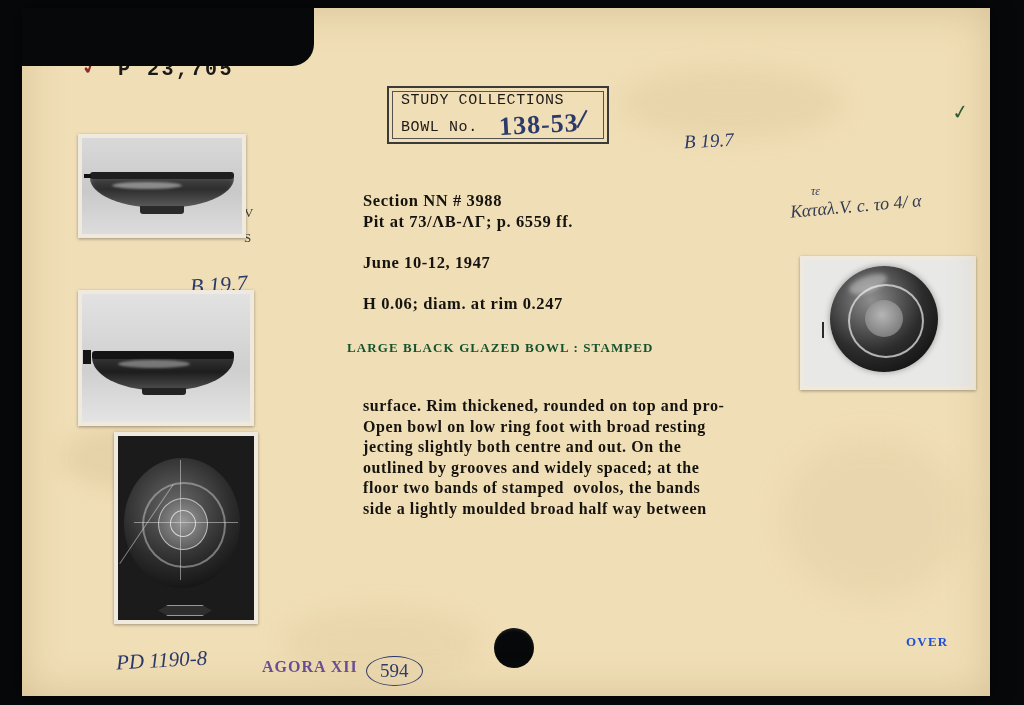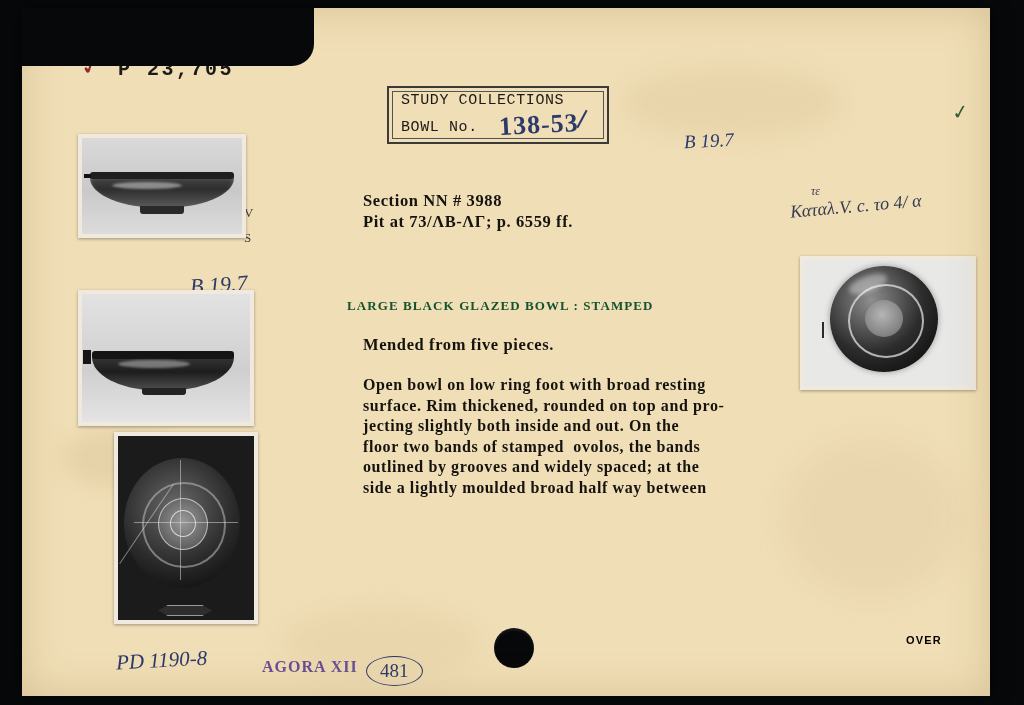"June 10-12, 1947" div.tline { html: none -> <div>June 10-12, 1947</div> }
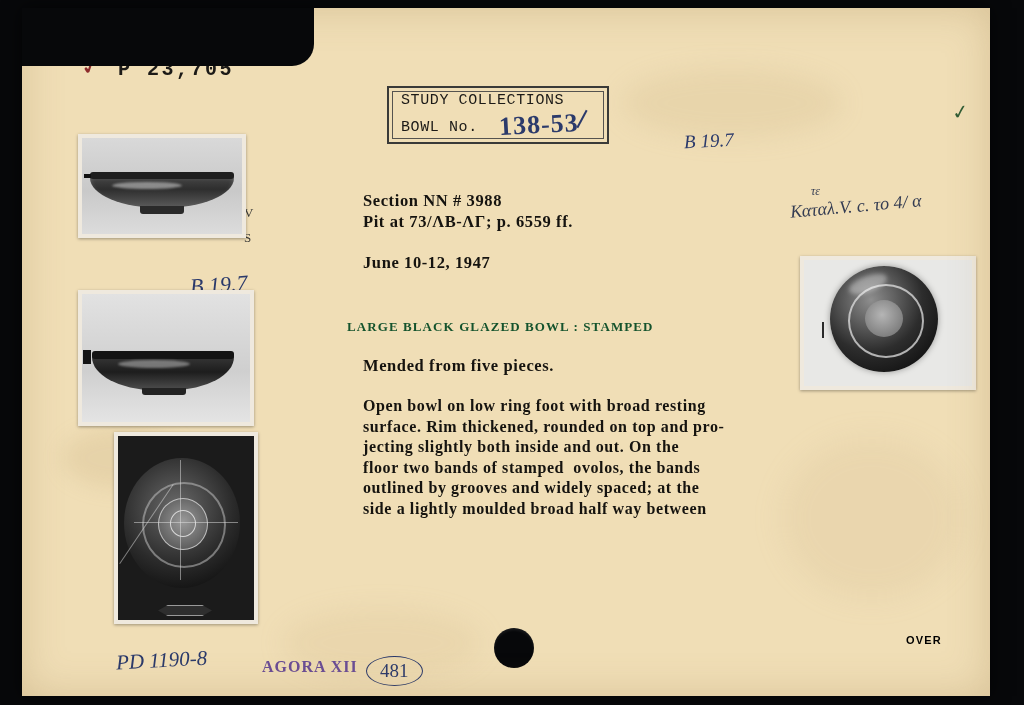"H 0.06; diam. at rim" div.tline { html: none -> <div>H 0.06; diam. at rim 0.247</div> }
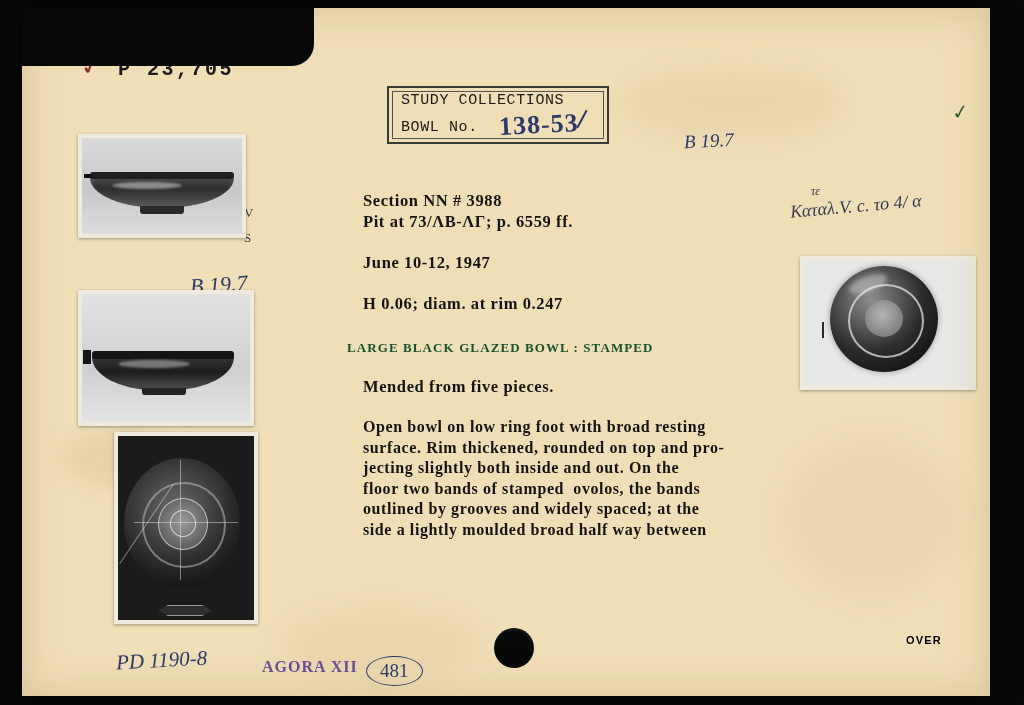"Mended from five pieces." div.tline { html: <div>Mended from five pieces.</div> -> none }
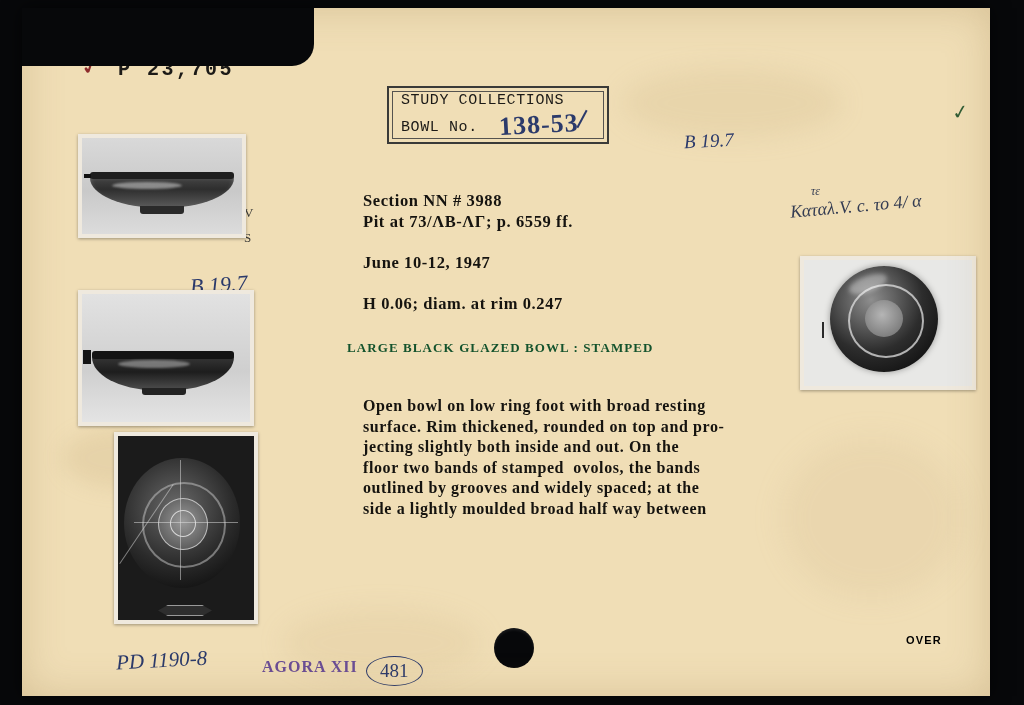"Open bowl on low ring" div.tline { order: before "surface. Rim thickened, rounded on" -> after "surface. Rim thickened, rounded on" }
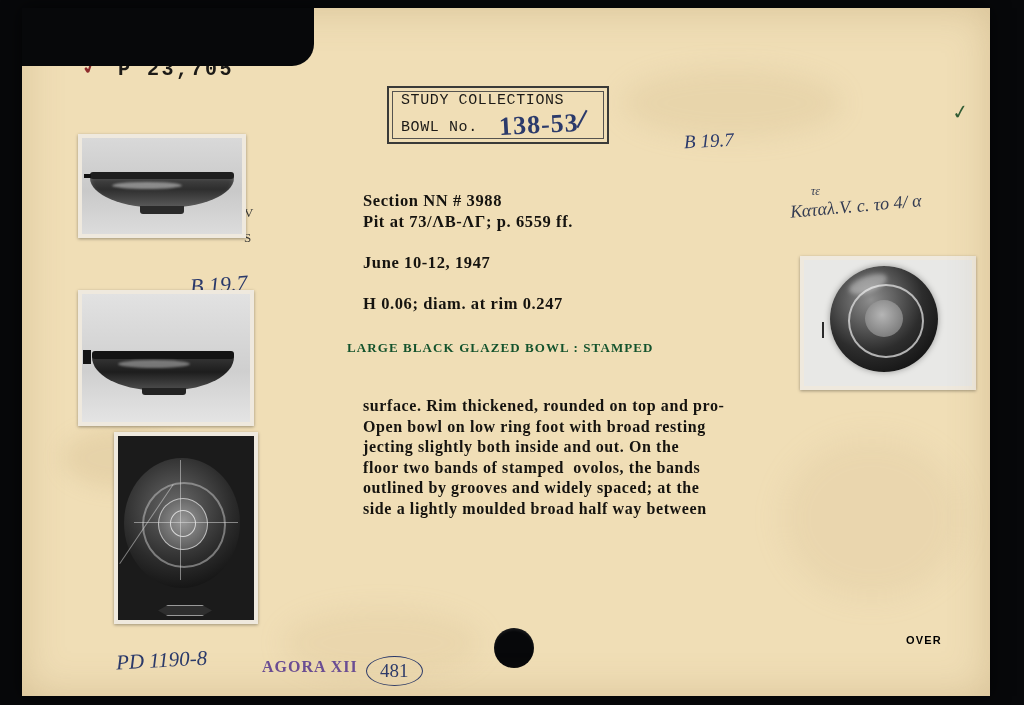"jecting slightly both inside and" div.tline { text: inside -> centre }
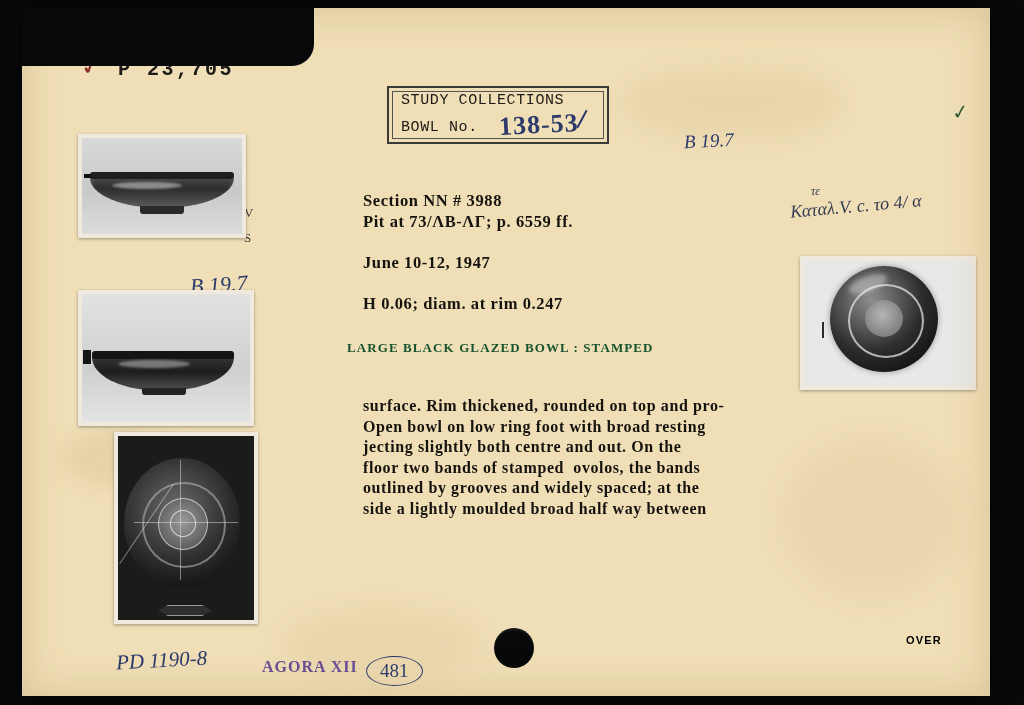"floor two bands of stamped" div.tline { order: before "outlined by grooves and widely" -> after "outlined by grooves and widely" }
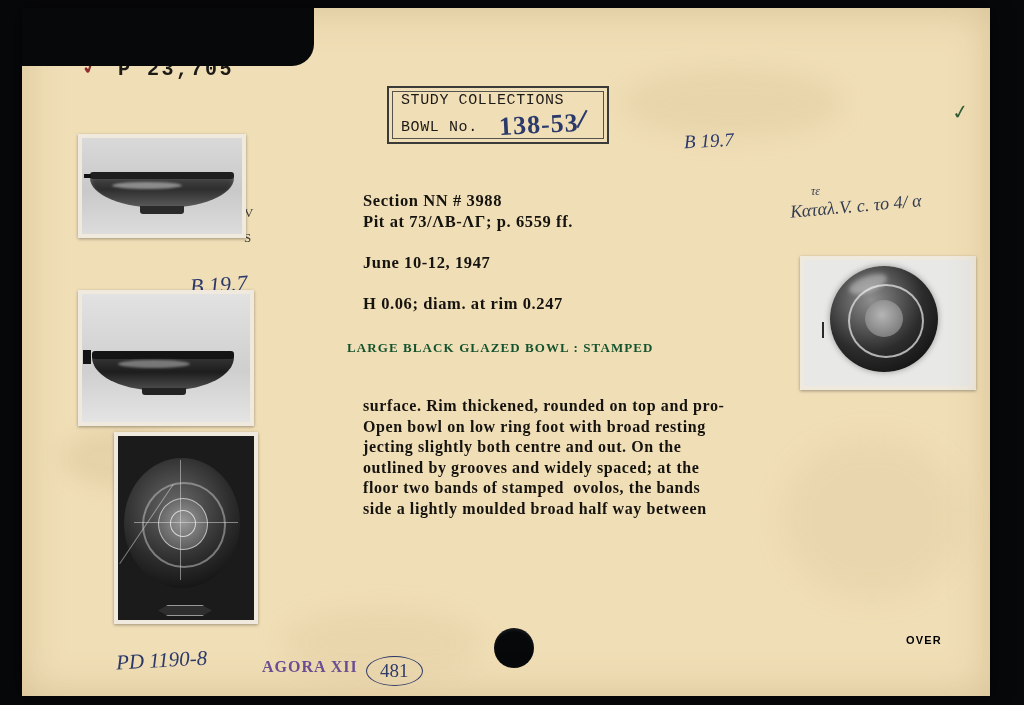"OVER" #over { color: #000000 -> #1d4ed8; font-family: Liberation Sans, sans-serif -> Liberation Serif, serif; font-size: 11px -> 13px }
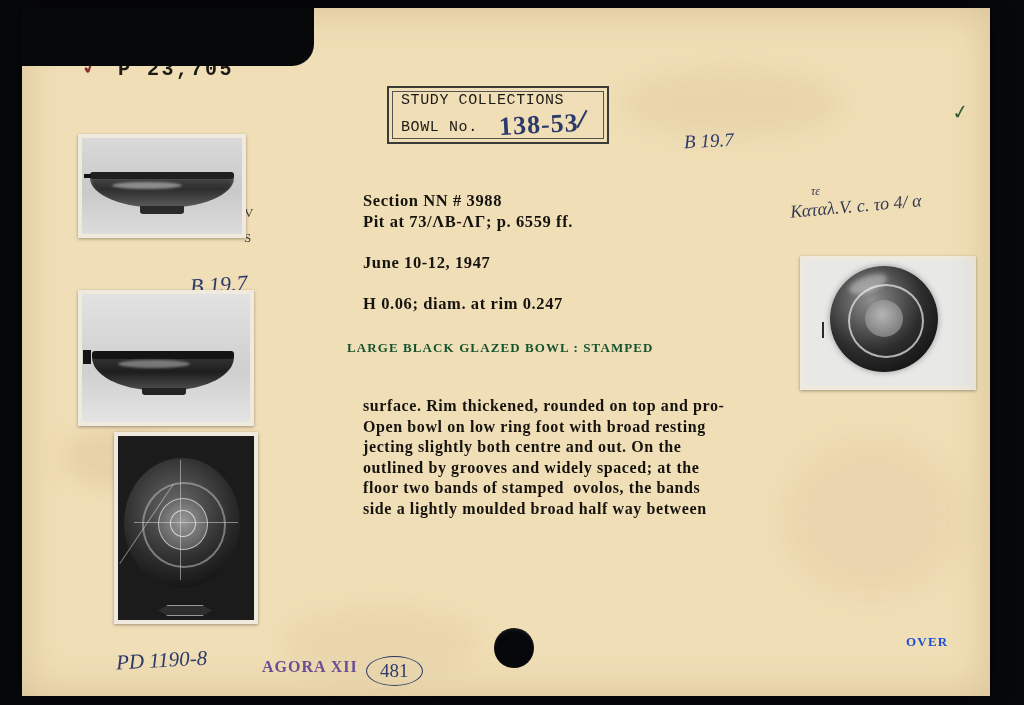"481" div { text: 481 -> 594 }
